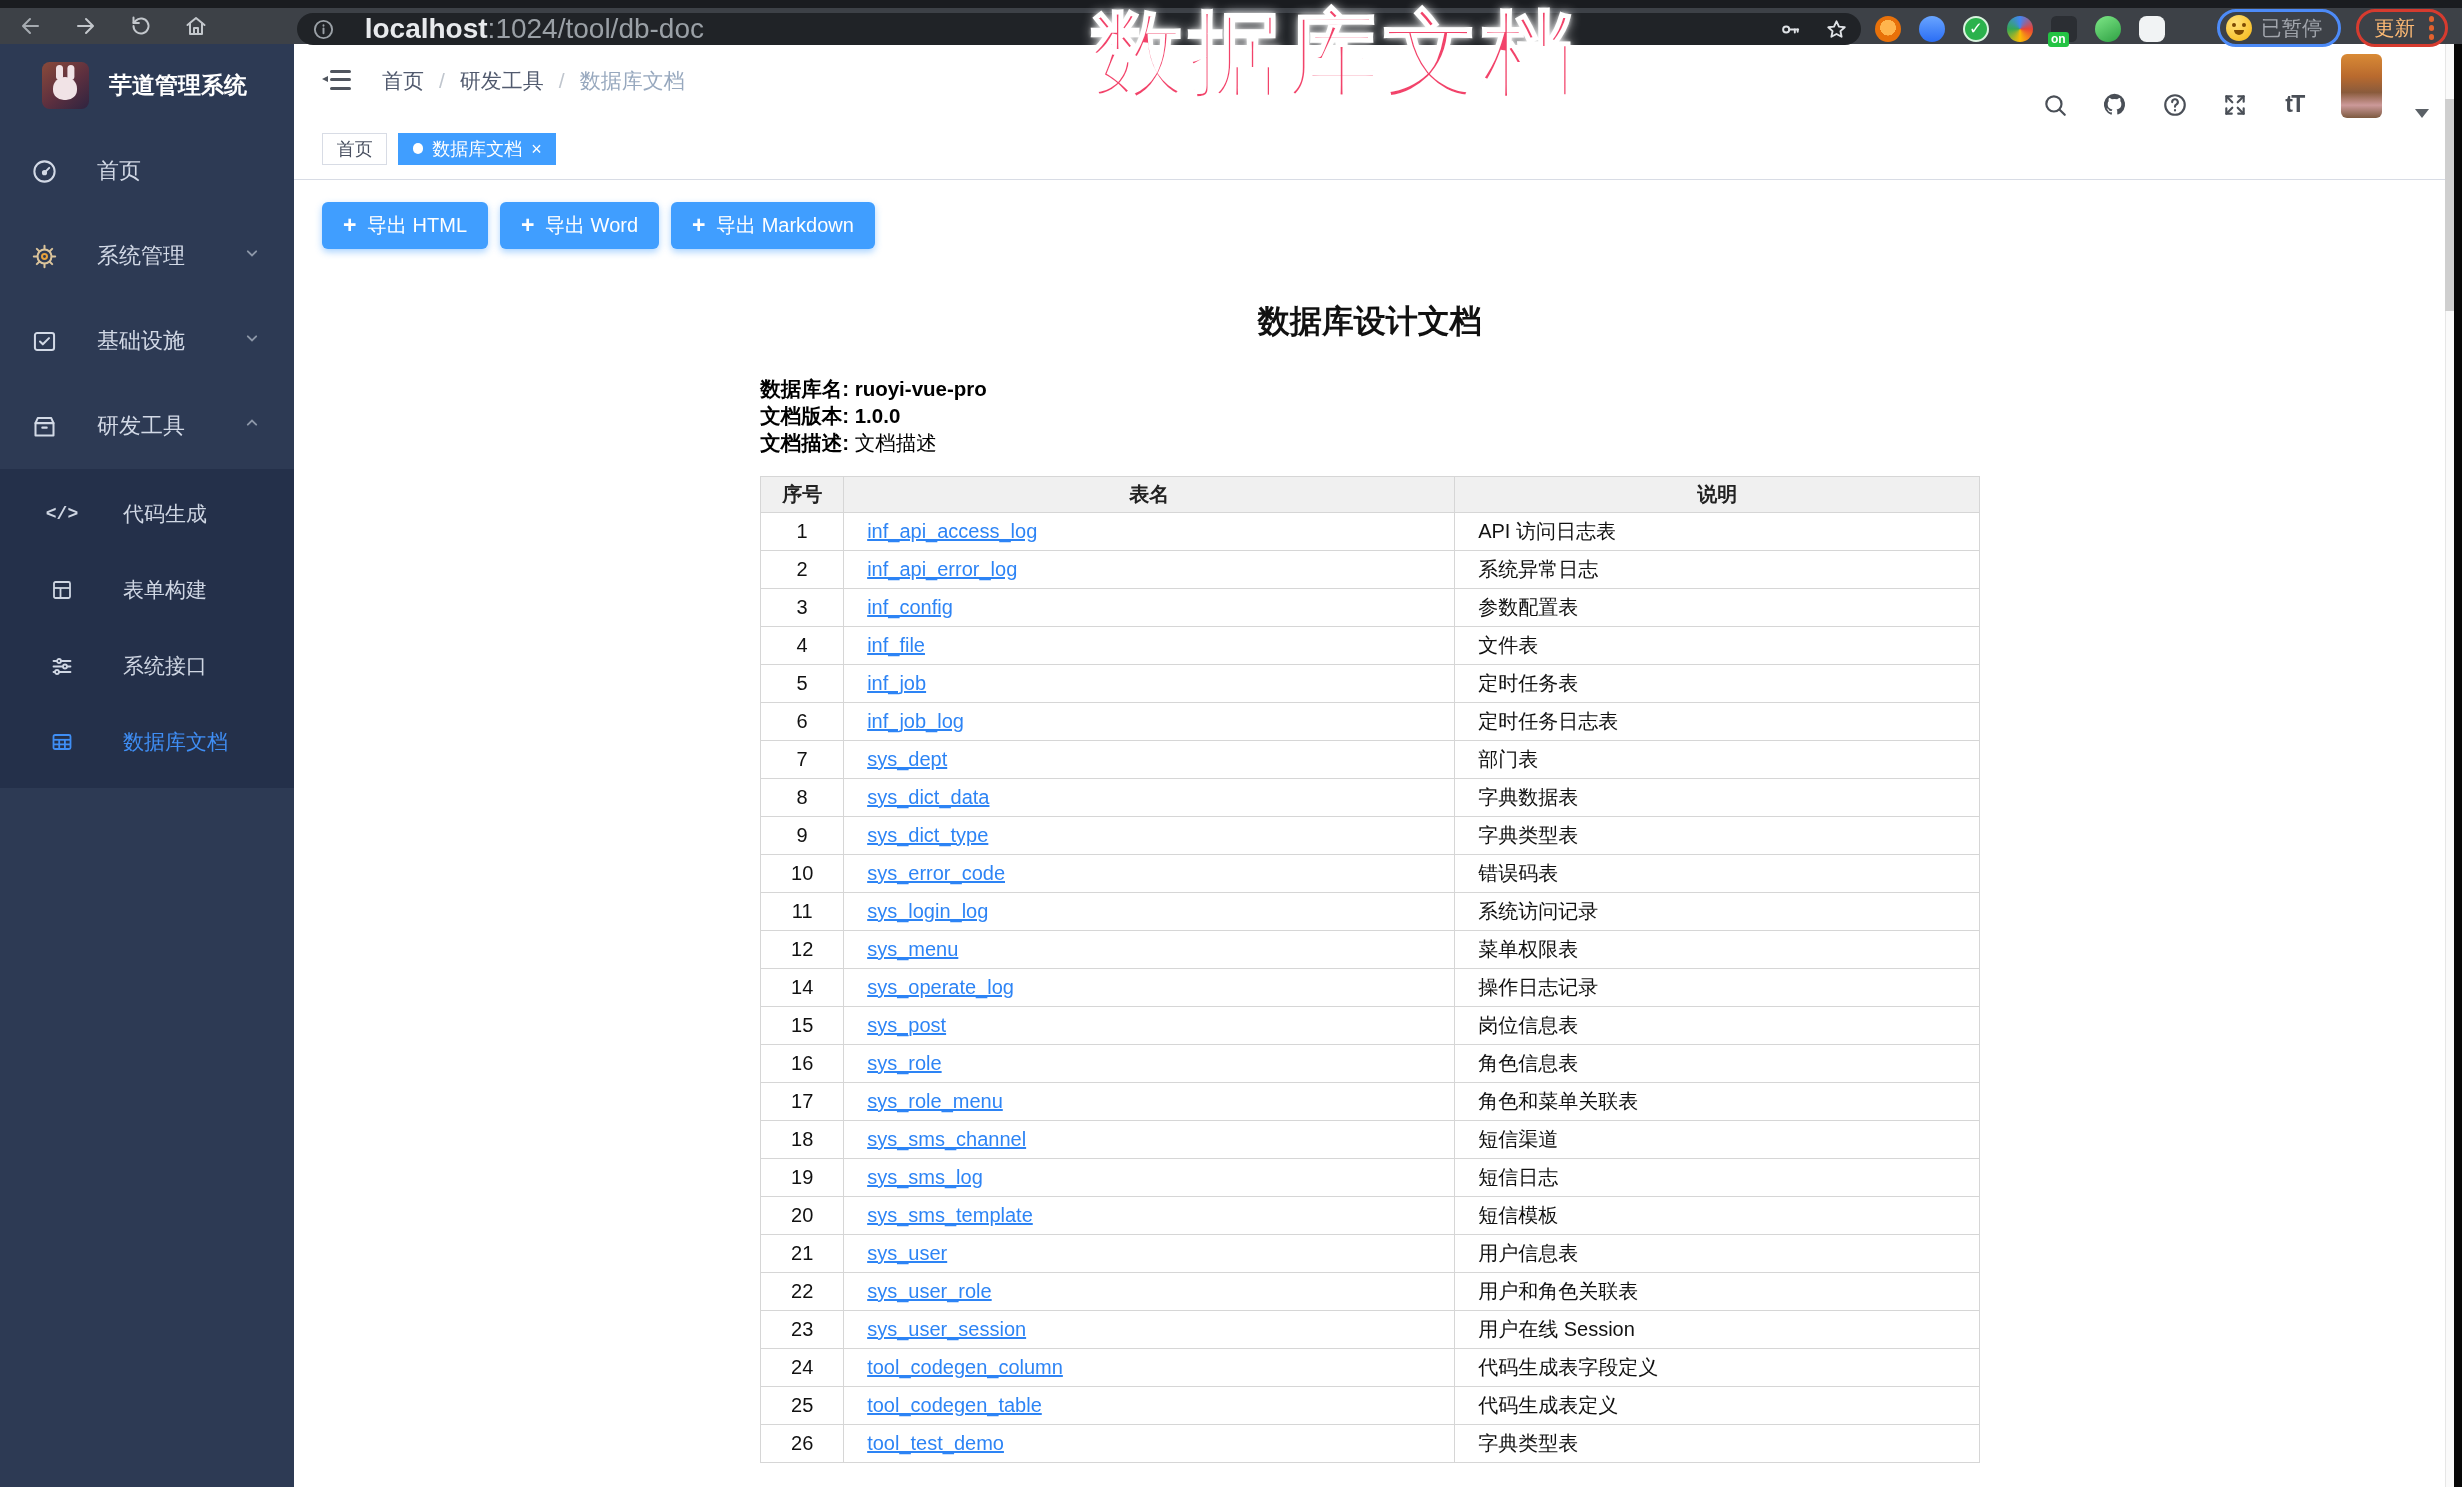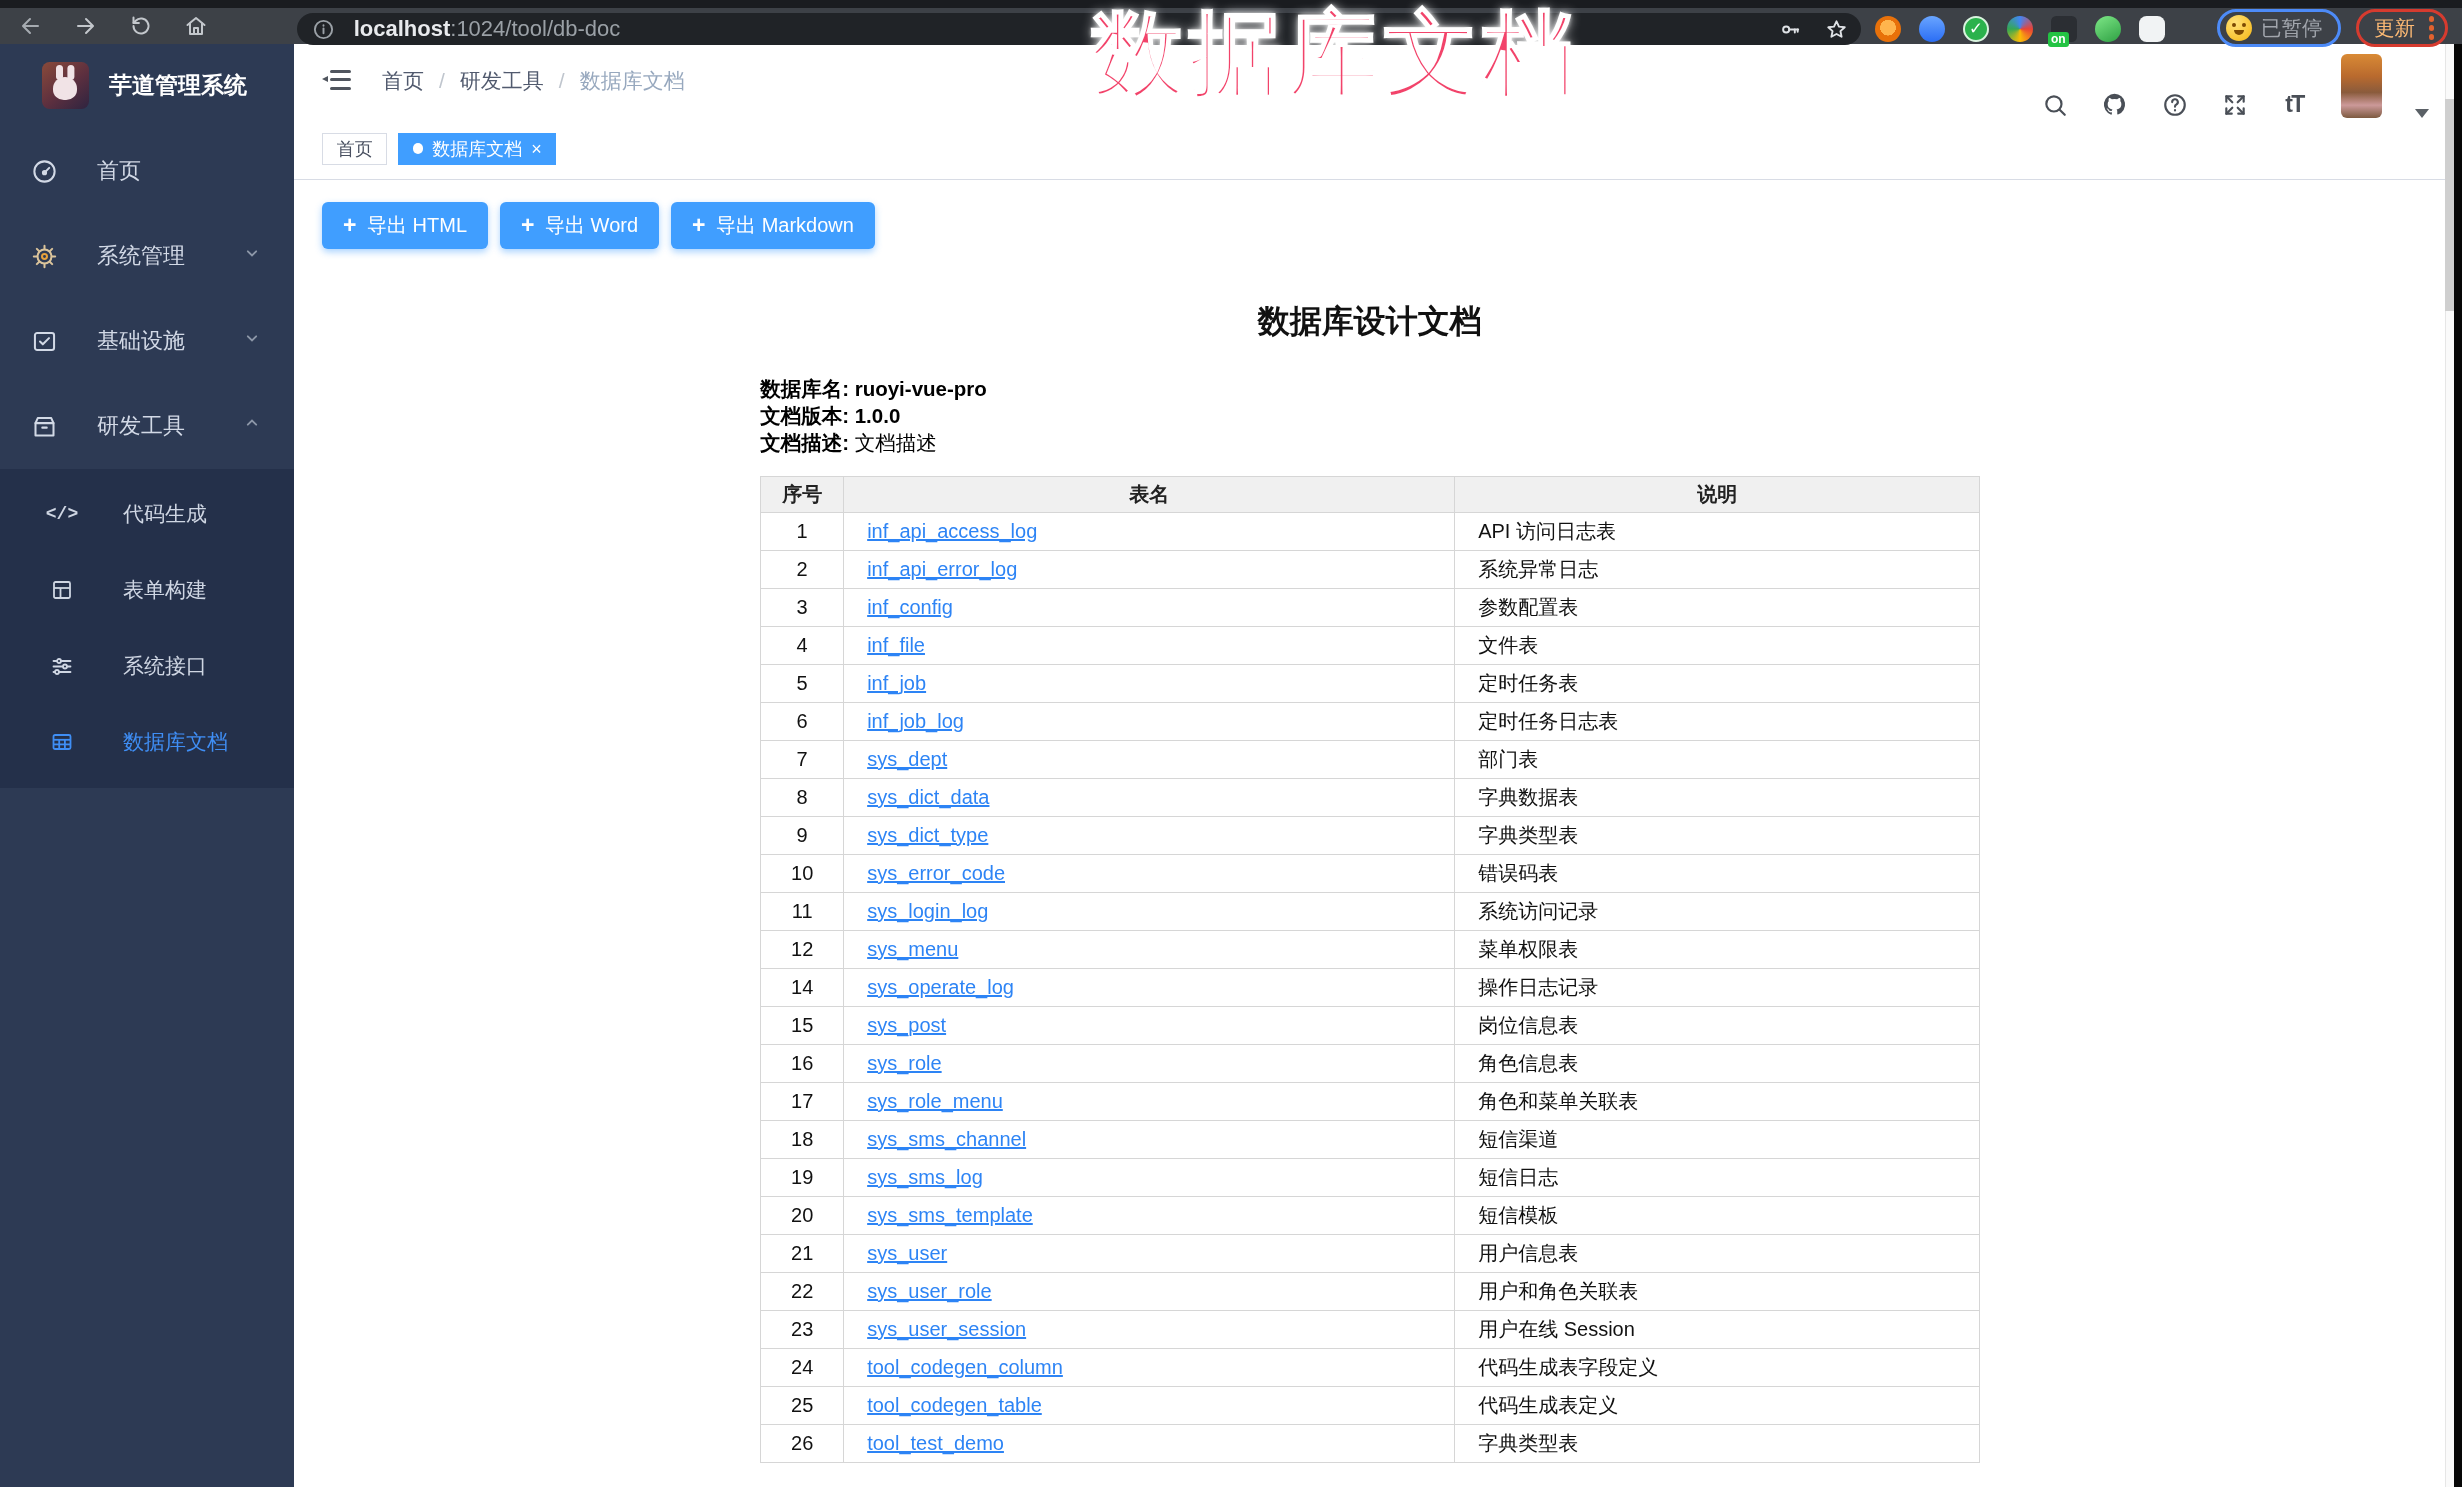"localhost:1024/tool/db-doc" .omni-url { font-size: 22px -> 28px; margin-left: 17px -> 28px }
